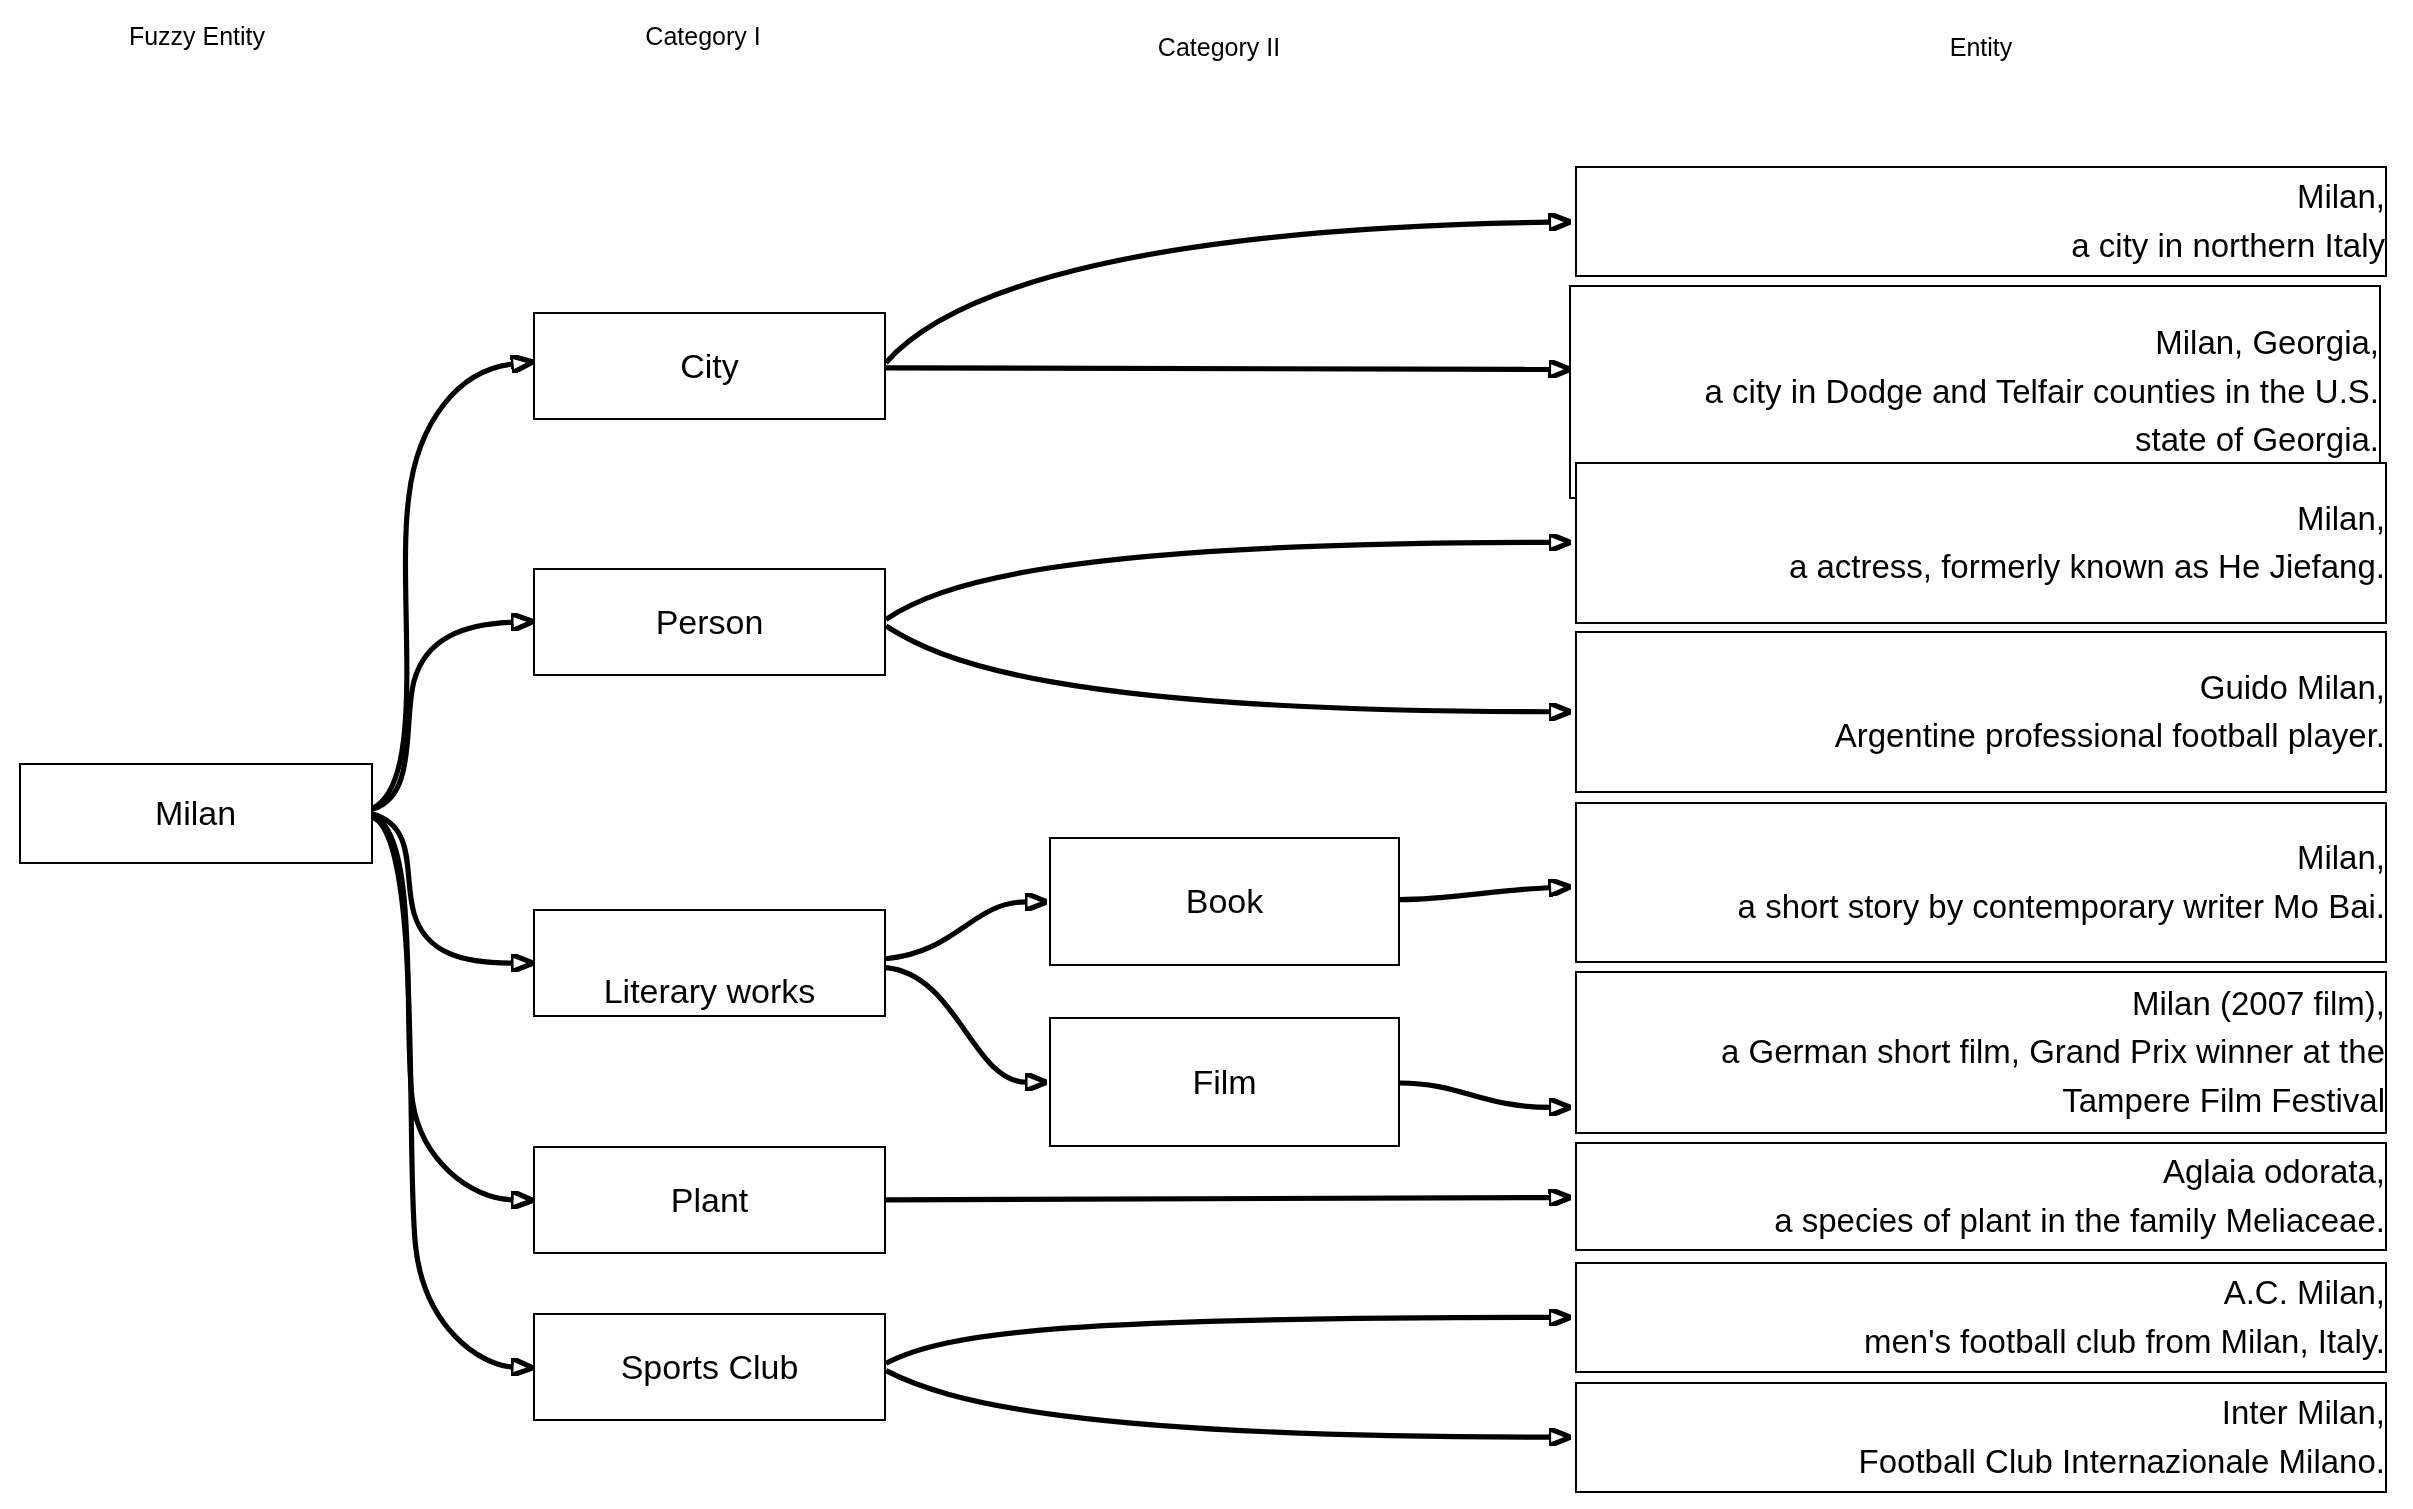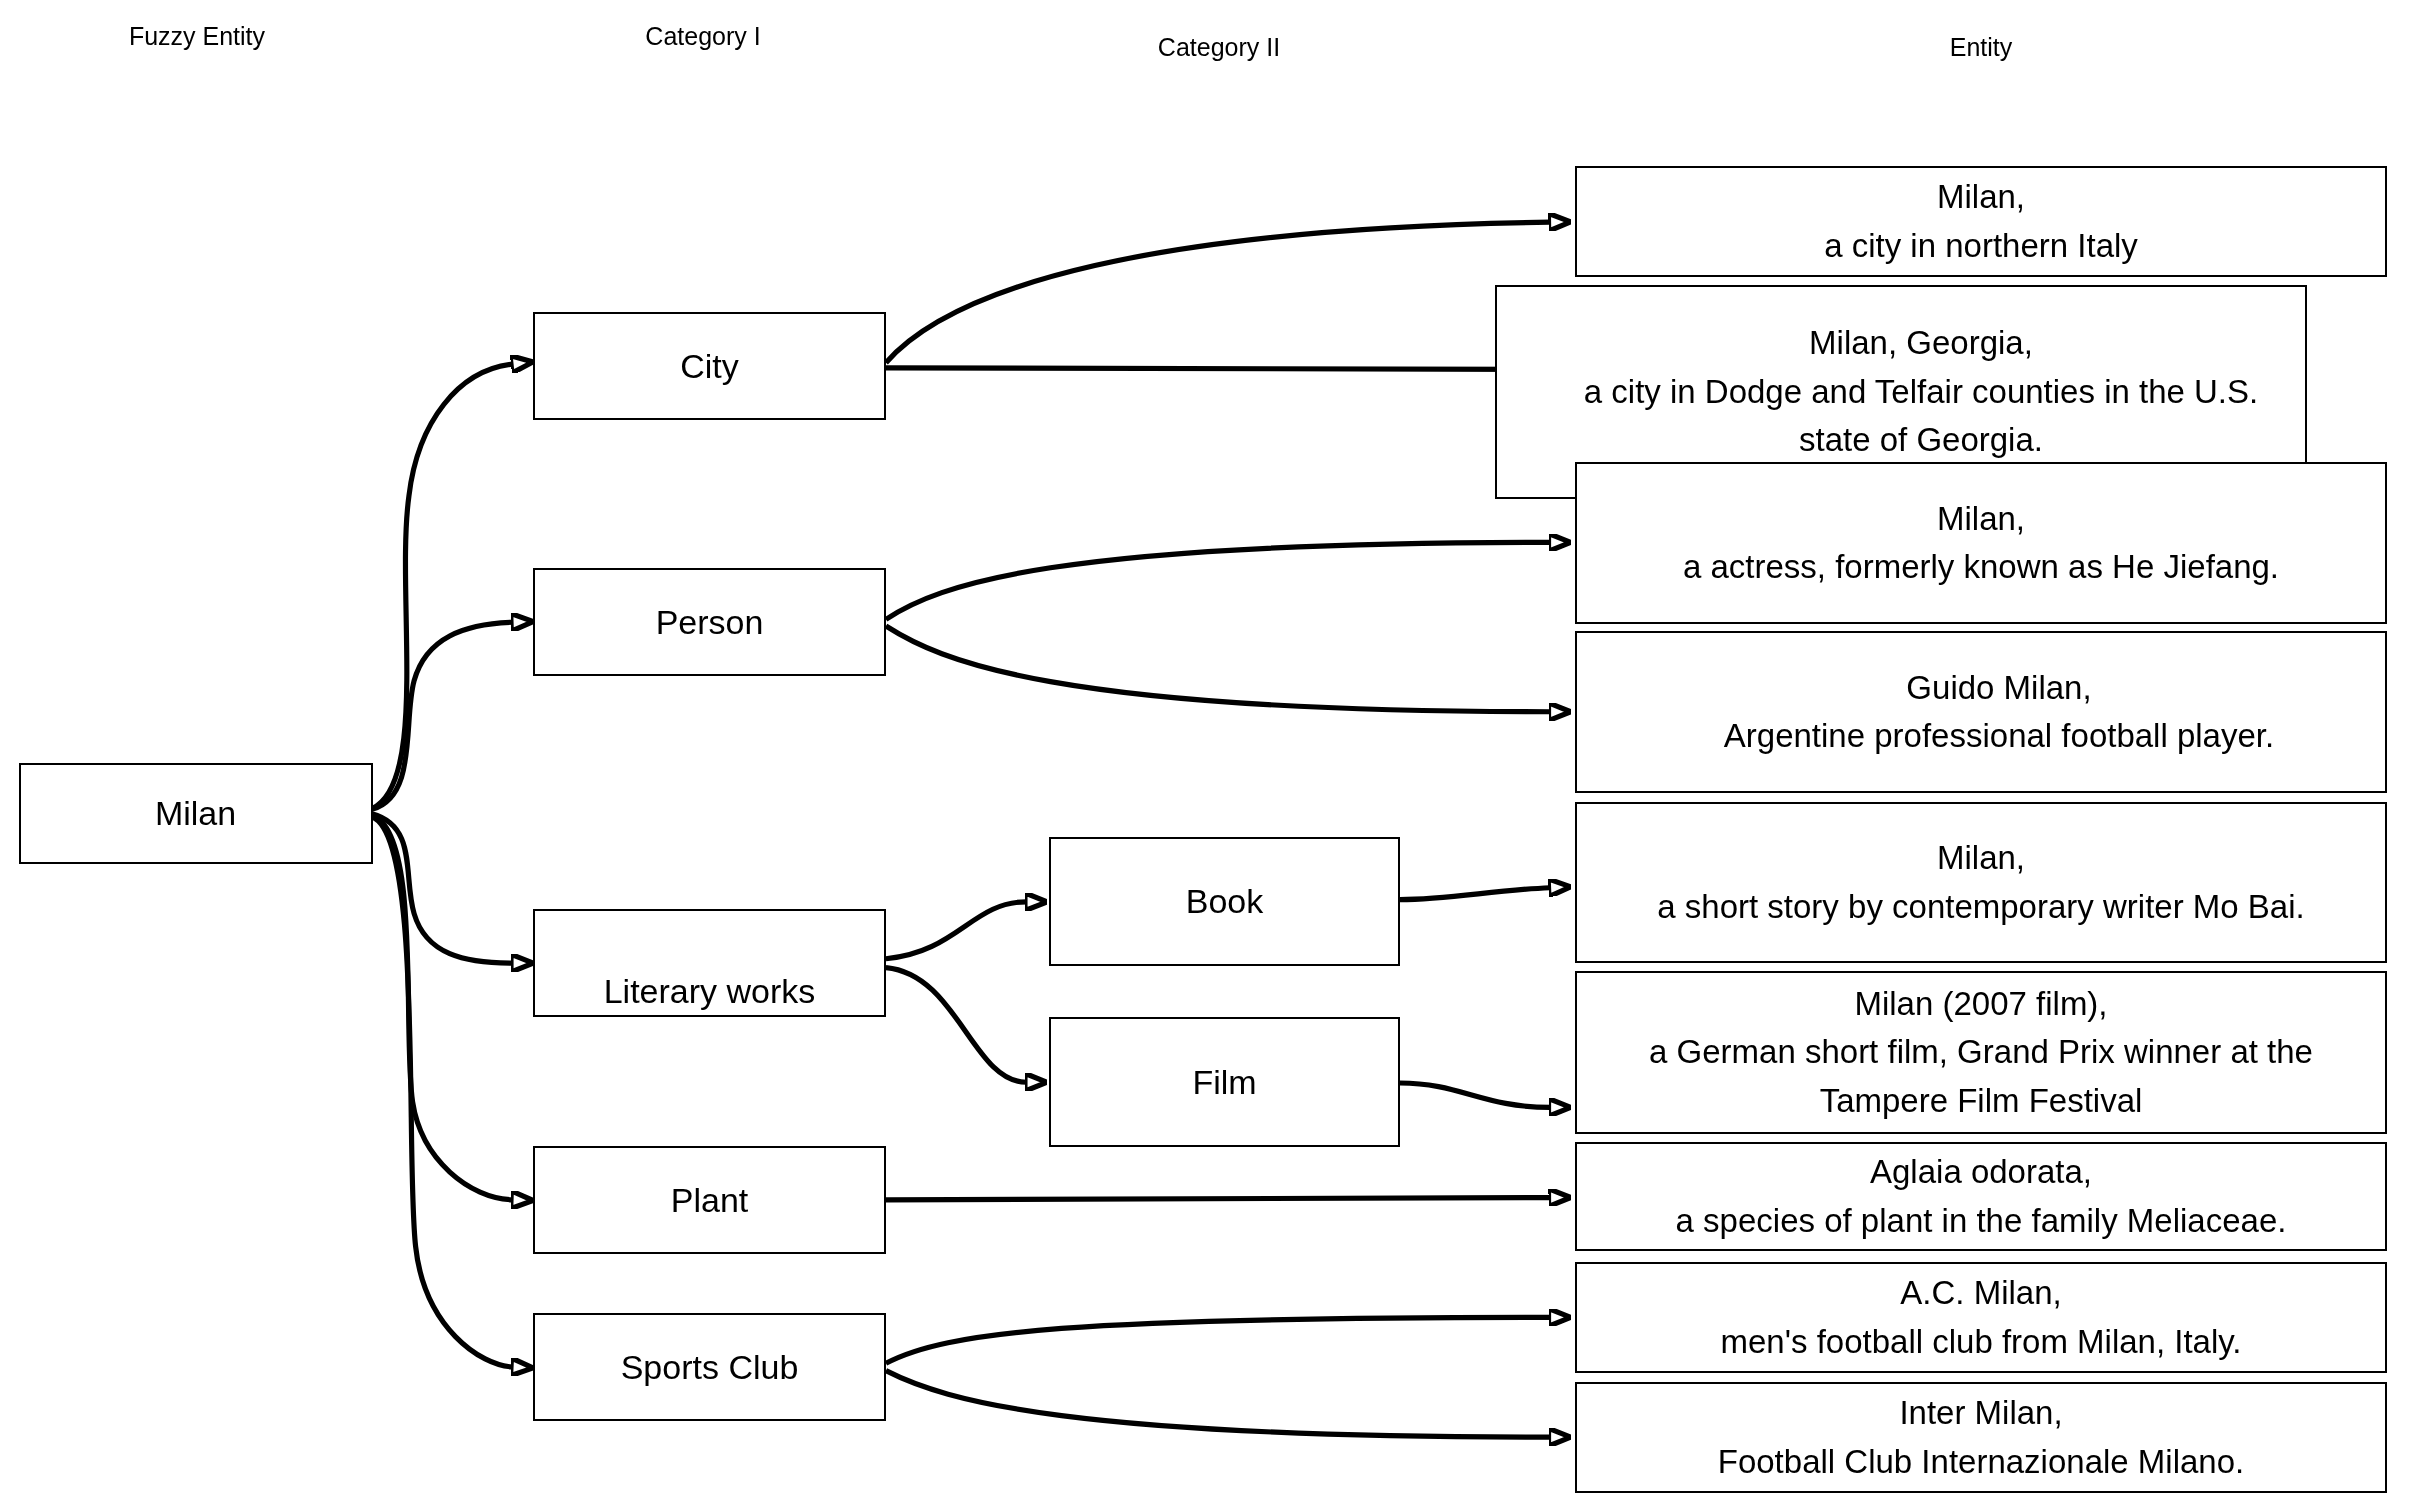"Milan," .node.entity span { text-align: none -> right }
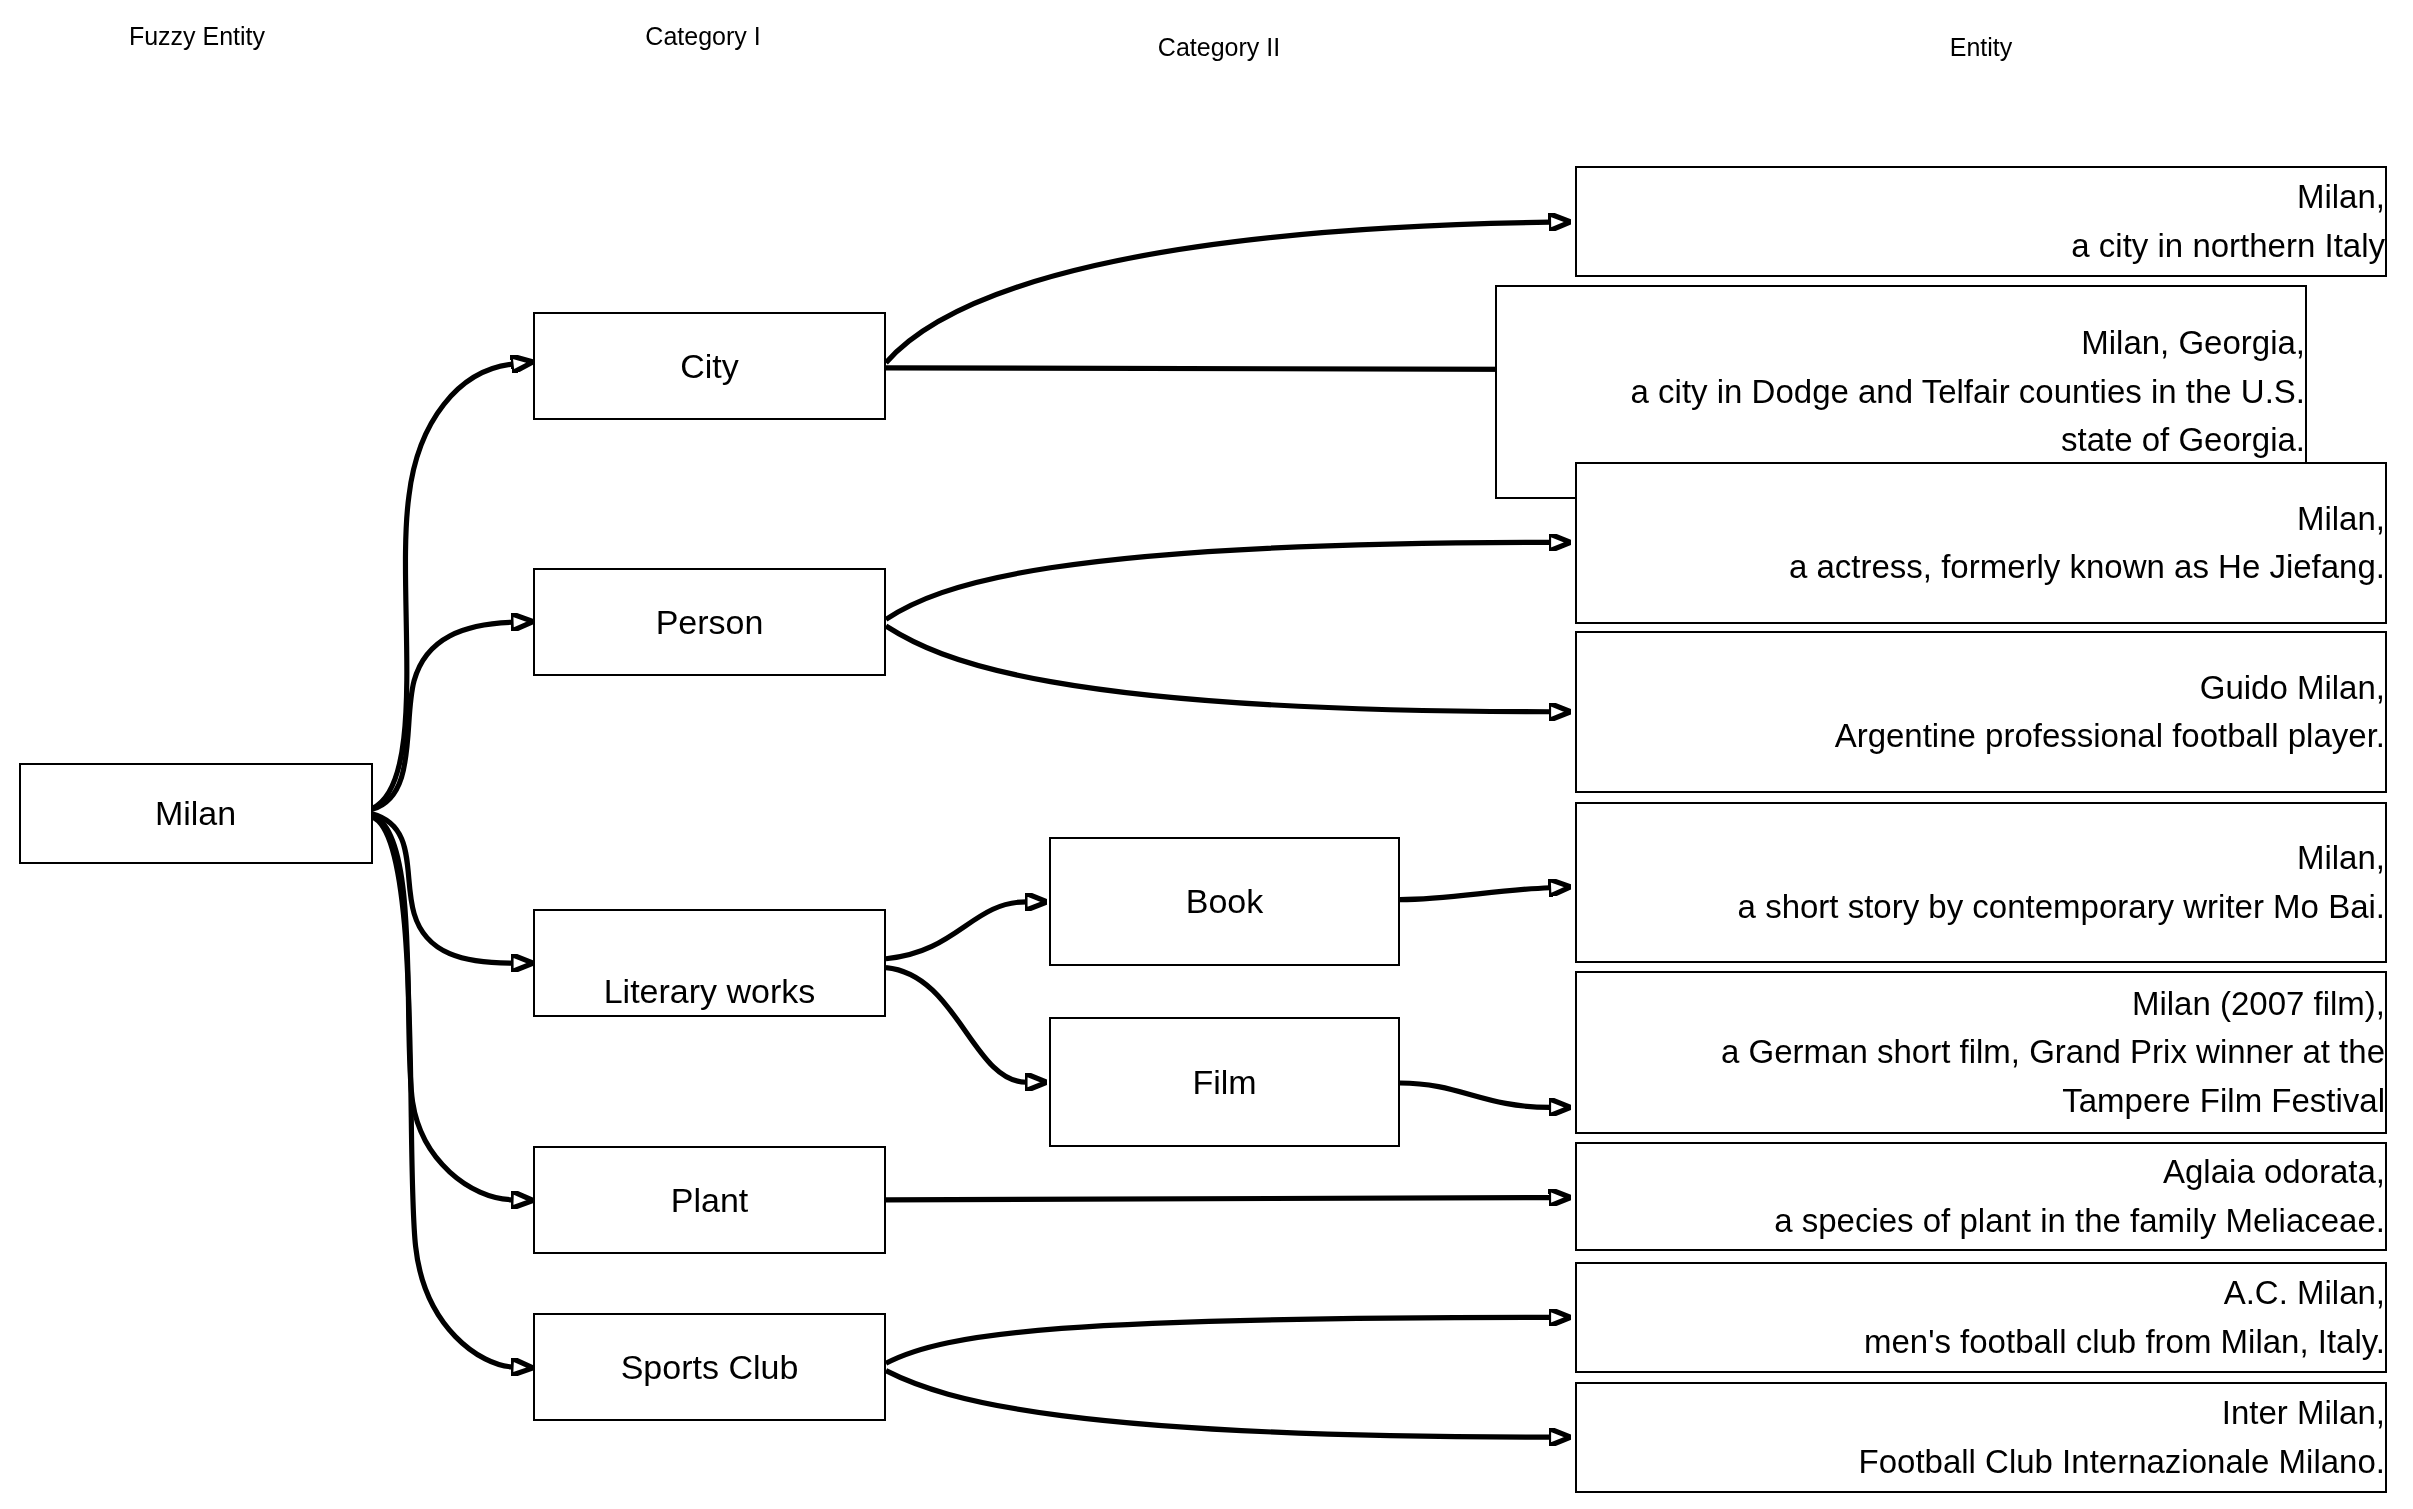"Milan, Georgia," div.node { left: 1495px -> 1569px }
